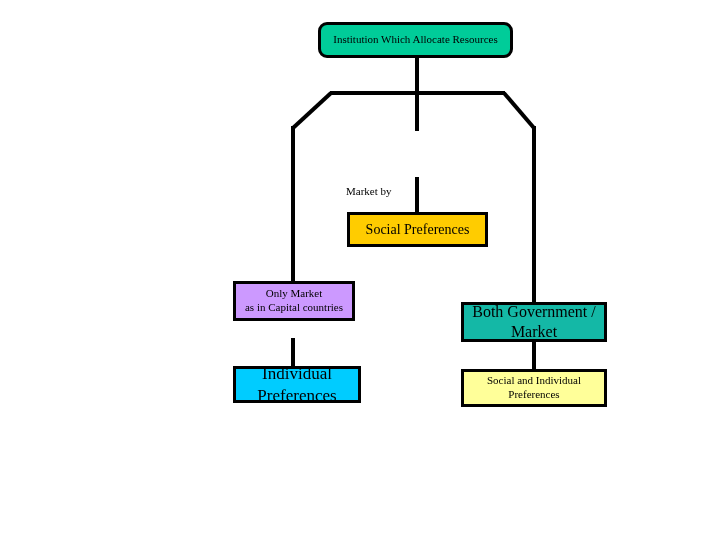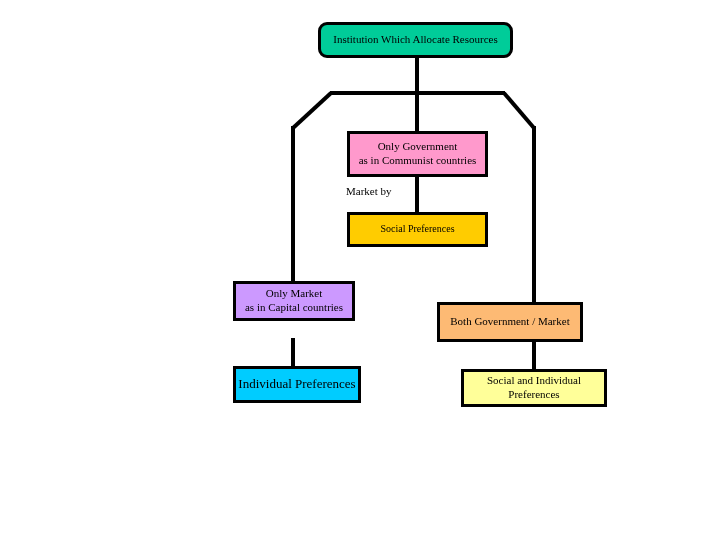"Only Government" div.node { html: <div>Only Government as in Communist countries</div> -> none }
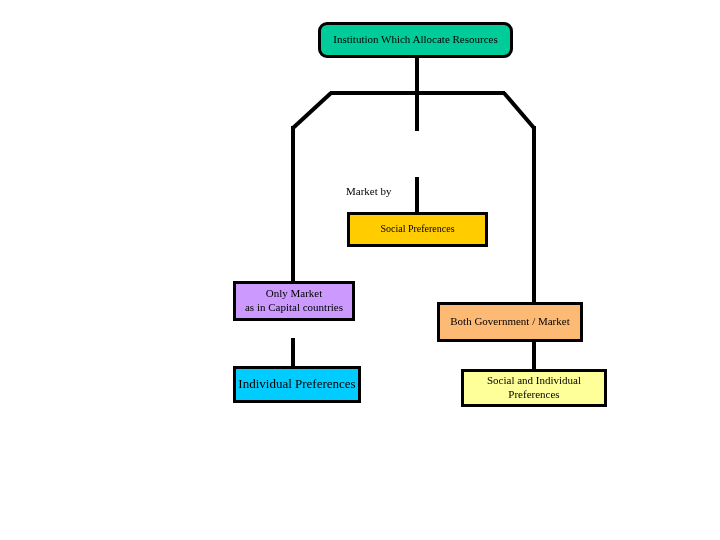"Social Preferences" .node-social-pref { font-size: 10px -> 14px }
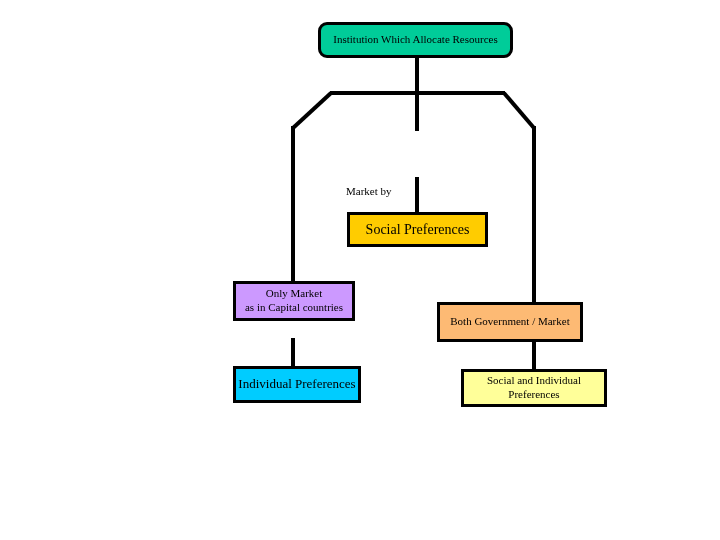"Both Government / Market" .node-both { background: #fdba74 -> #14b8a6; font-size: 11px -> 16px; left: 437px -> 461px }
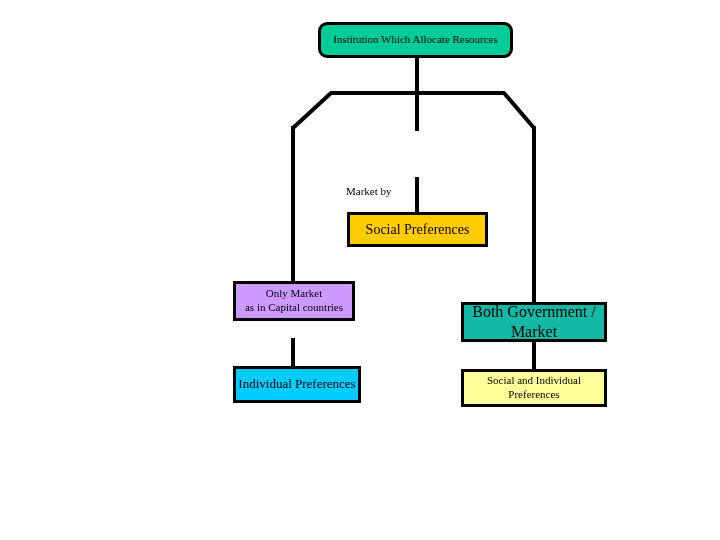"Individual Preferences" .node-indiv-pref { font-size: 13px -> 17px }
